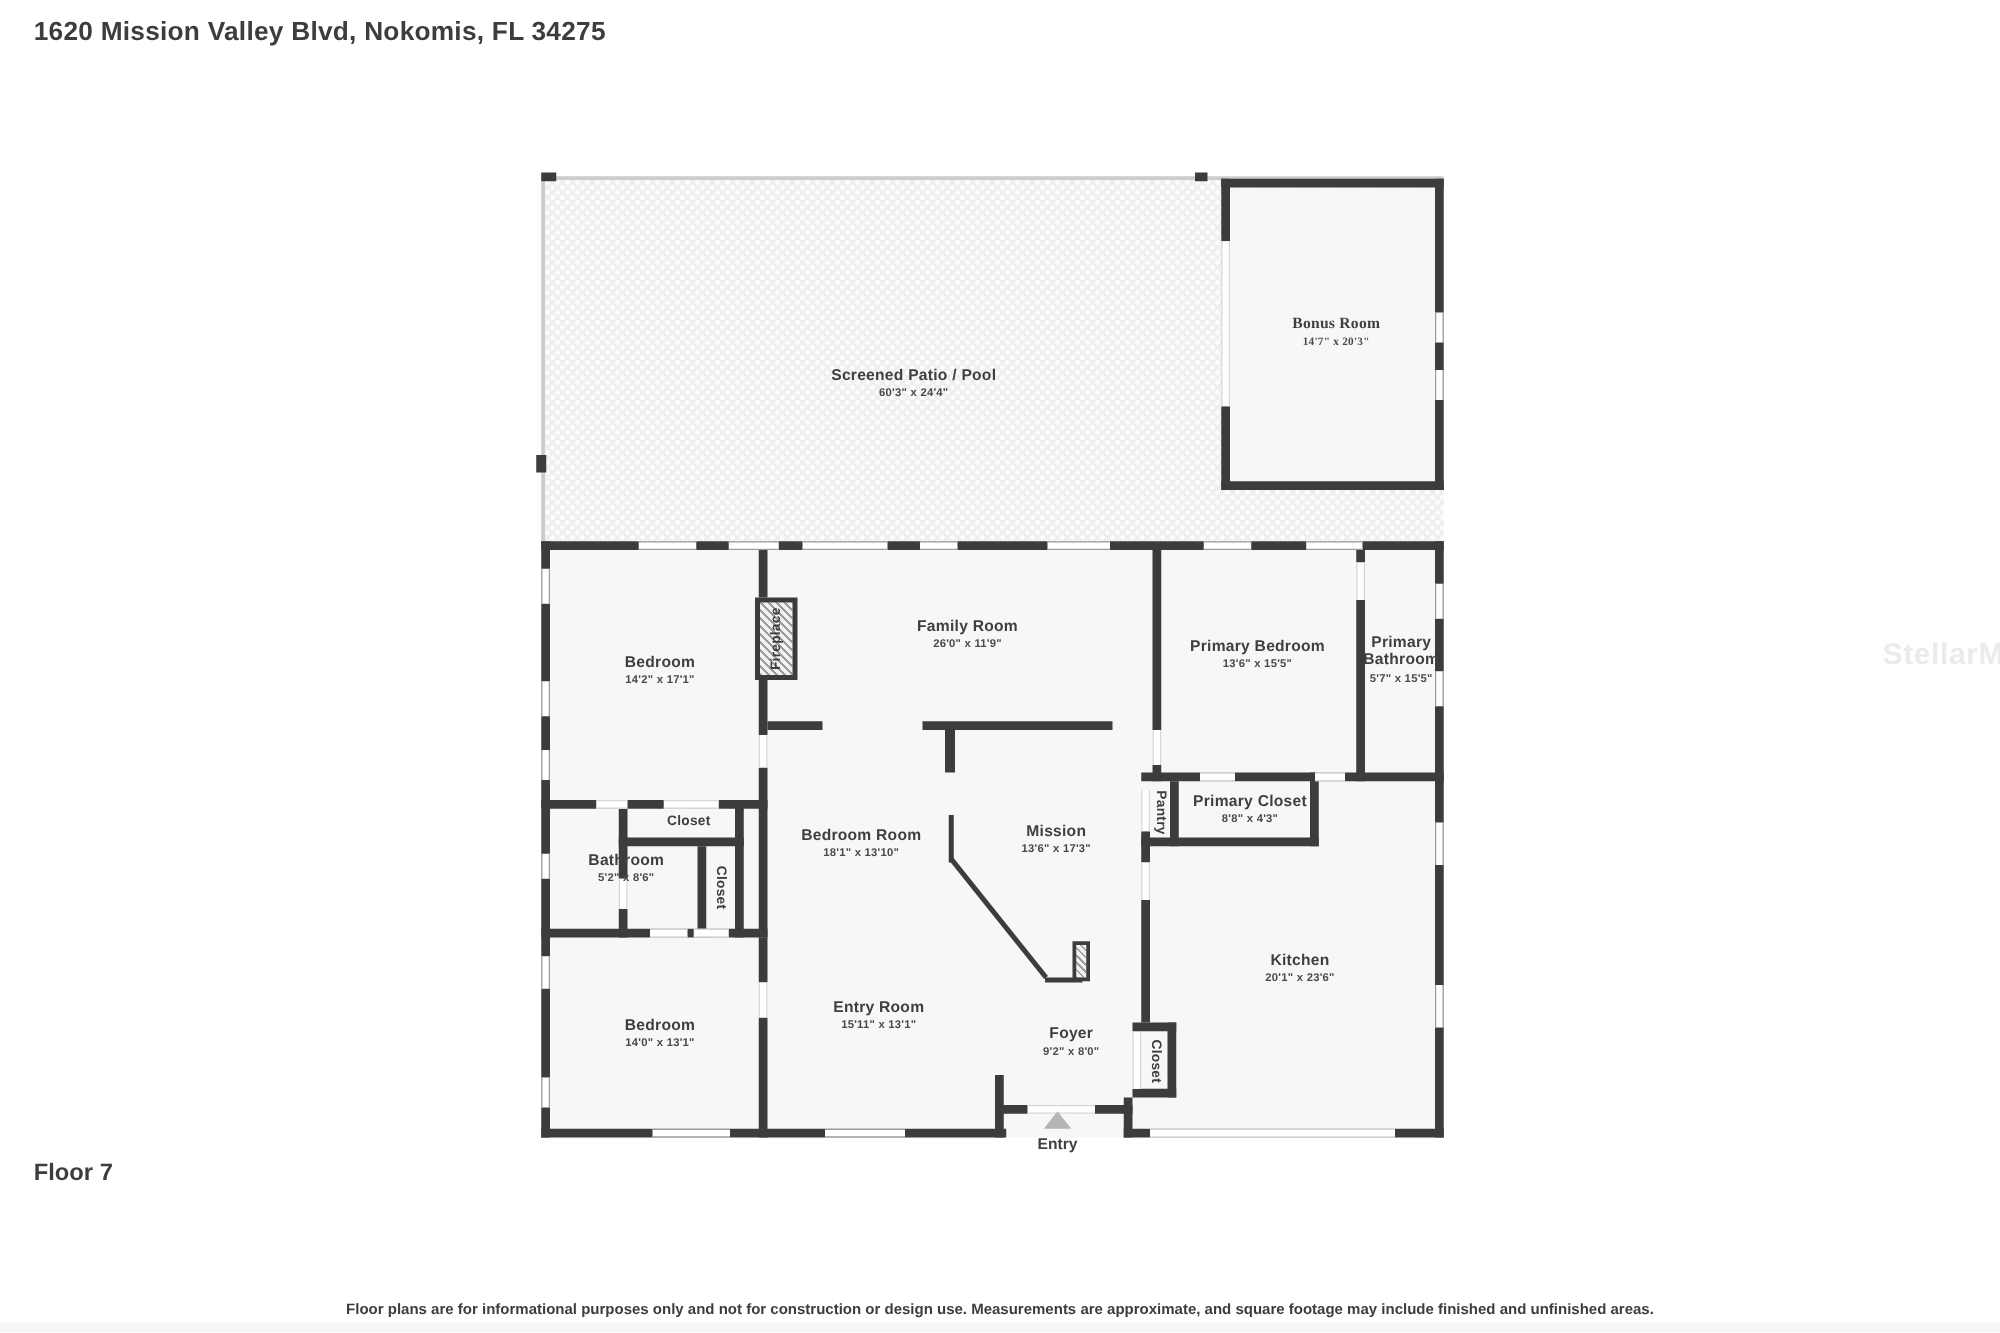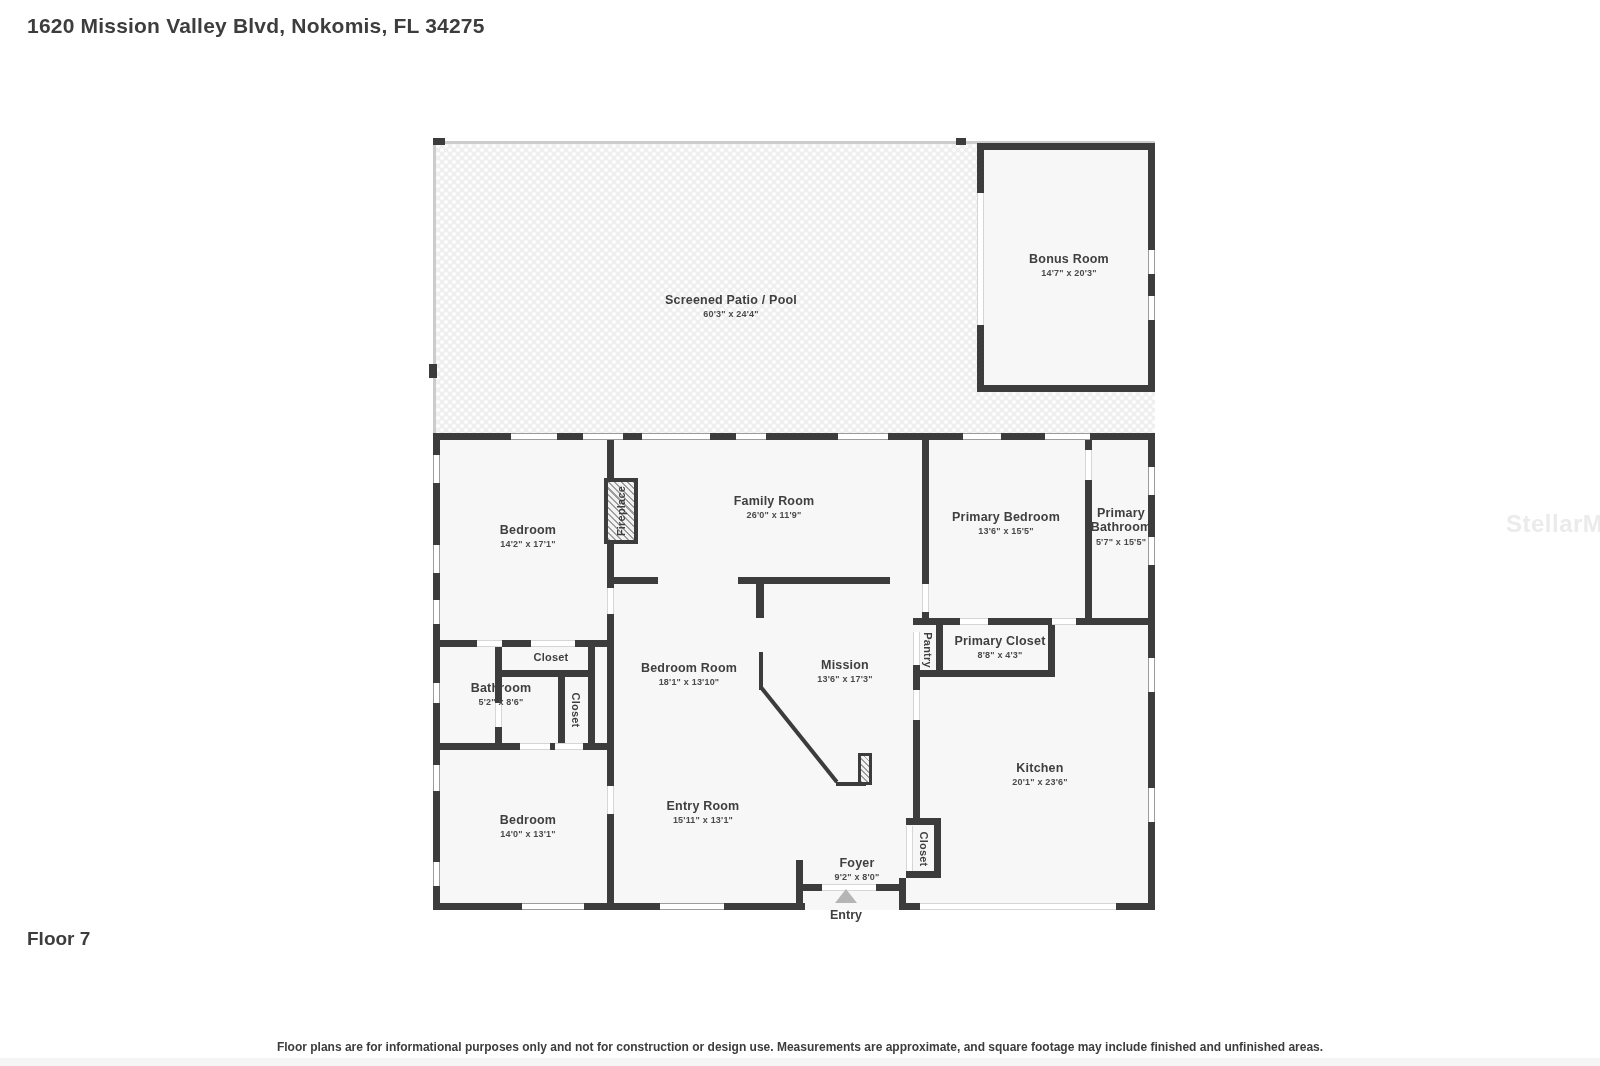"Bonus Room" div.room-label { font-family: none -> Liberation Serif, serif }
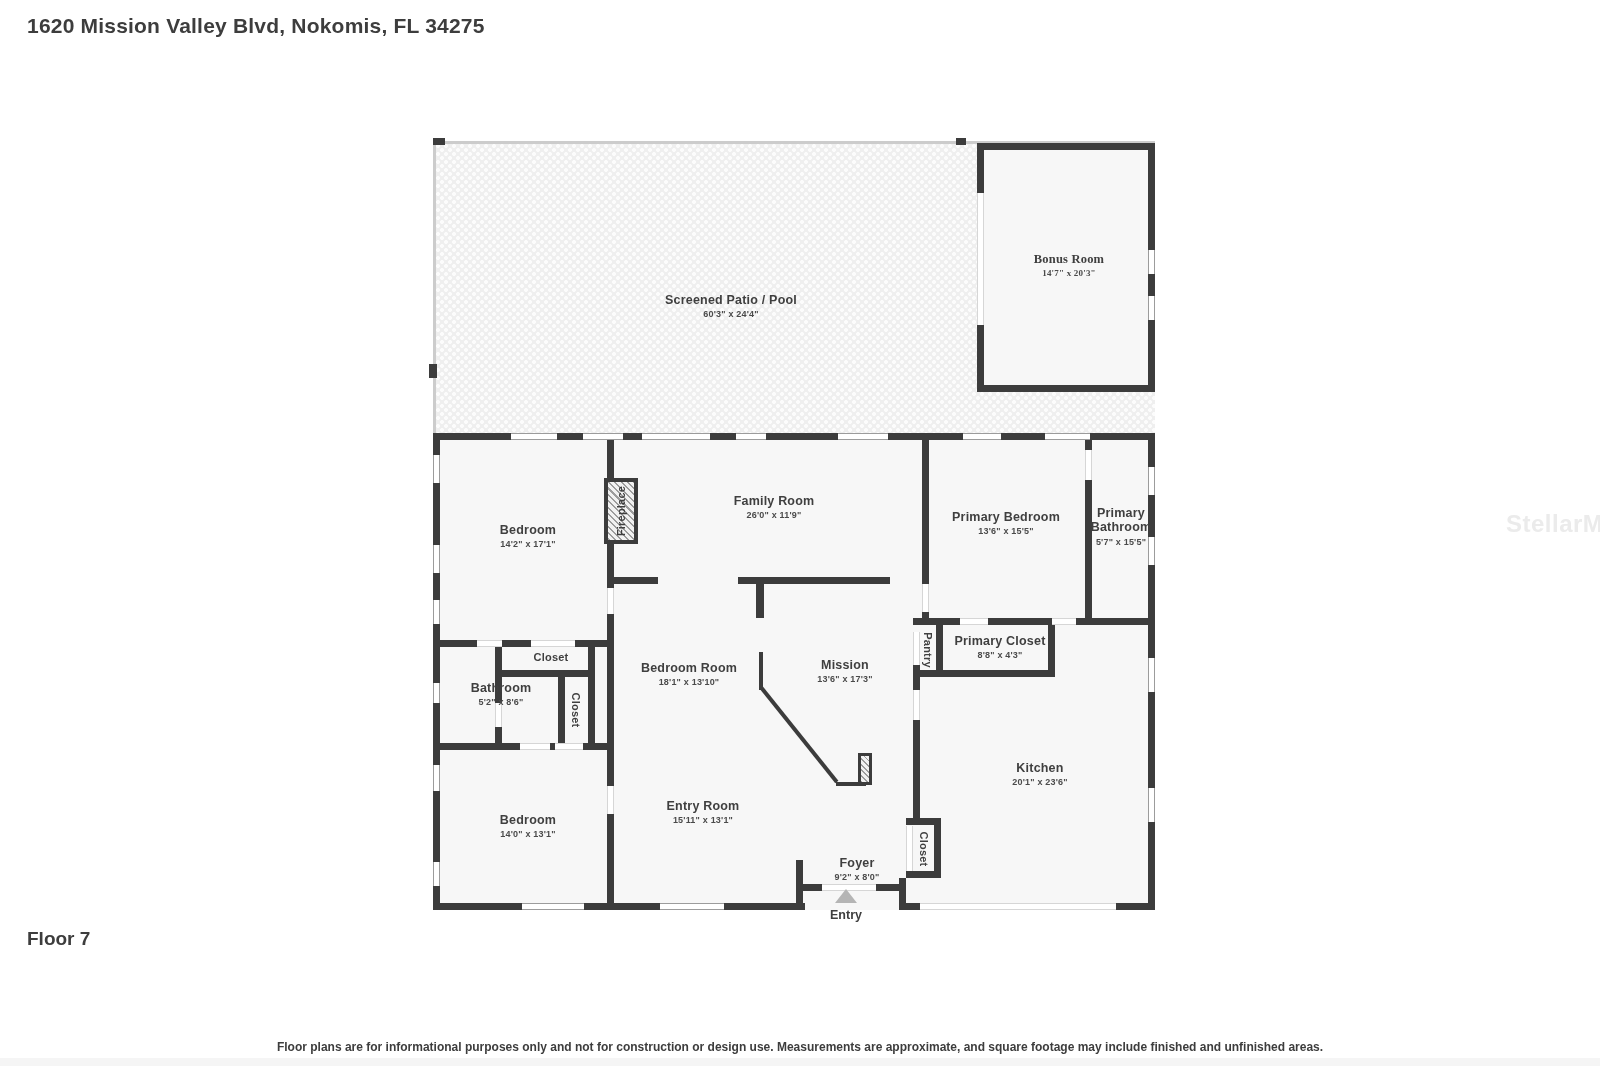"Foyer" div.room-label { margin-top: 36px -> none }
